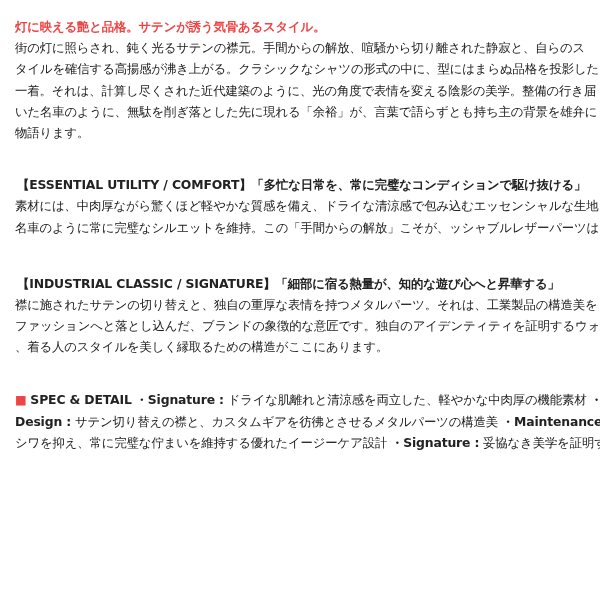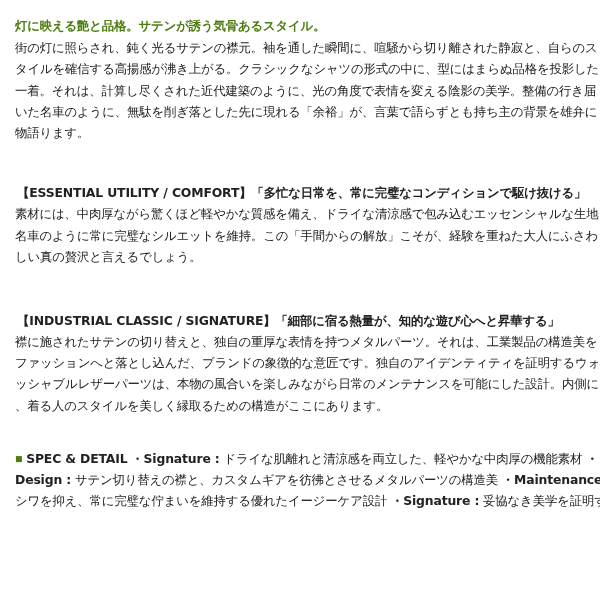"灯に映える艶と品格。サテンが誘う気骨あるスタイル。" .bold { color: #4d7c0f -> #ef4444; font-family: Liberation Serif, serif -> none }
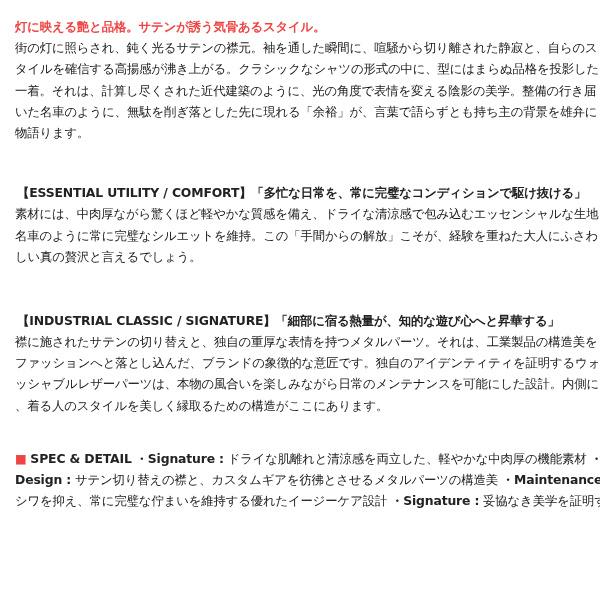"街の灯に照らされ、鈍く光るサテンの襟元。袖を通した瞬間に、喧騒から切り離された静" div.line { text: 袖を通した瞬間に -> 手間からの解放 }
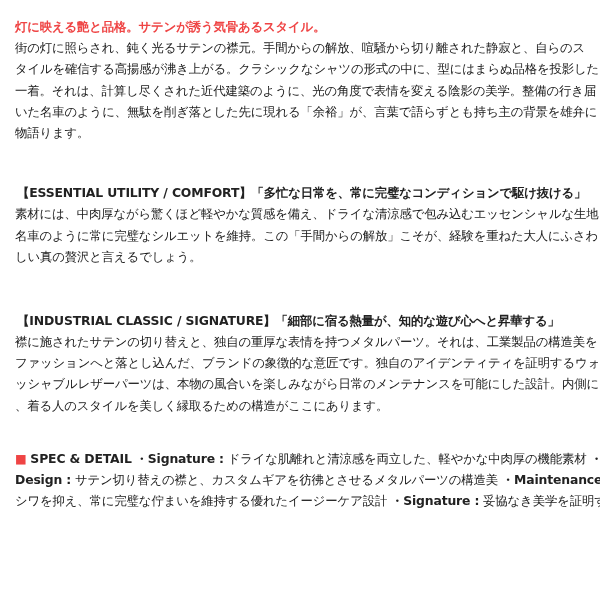"【ESSENTIAL UTILITY /" .hdr { margin-top: 8px -> none }
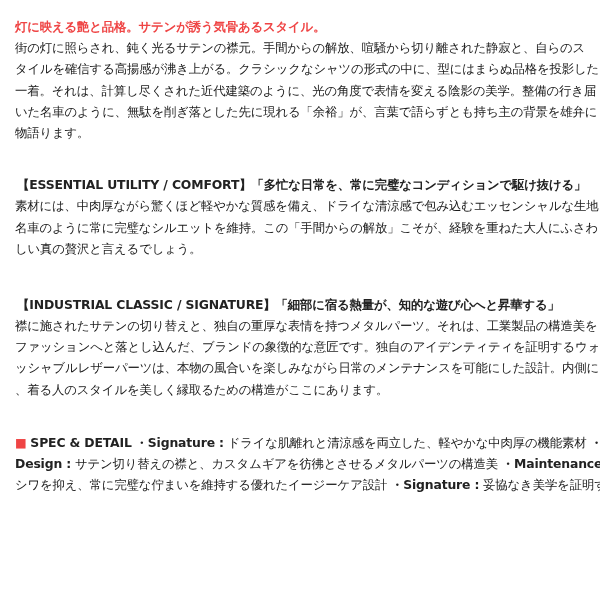"名車のように常に完璧なシルエットを維持。この「手間からの解放」こそが、経験を重ね" div.line { text: 経験を重ねた大人にふさわ -> ッシャブルレザーパーツは }
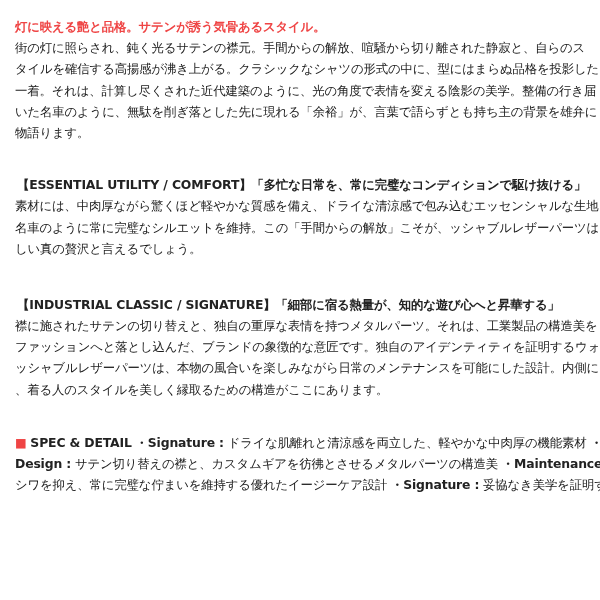"しい真の贅沢と言えるでしょう。" div.line { html: <div>しい真の贅沢と言えるでしょう。</div> -> none }
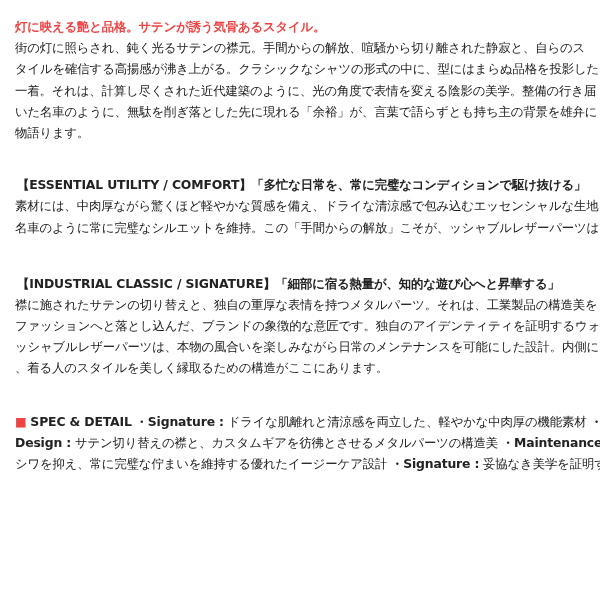"ッシャブルレザーパーツは、本物の風合いを楽しみながら日常のメンテナンスを可能にし" div.line { html: <div>ッシャブルレザーパーツは、本物の風合いを楽しみながら日常のメンテナンスを可能にした設計。内側に</div> -> none }
